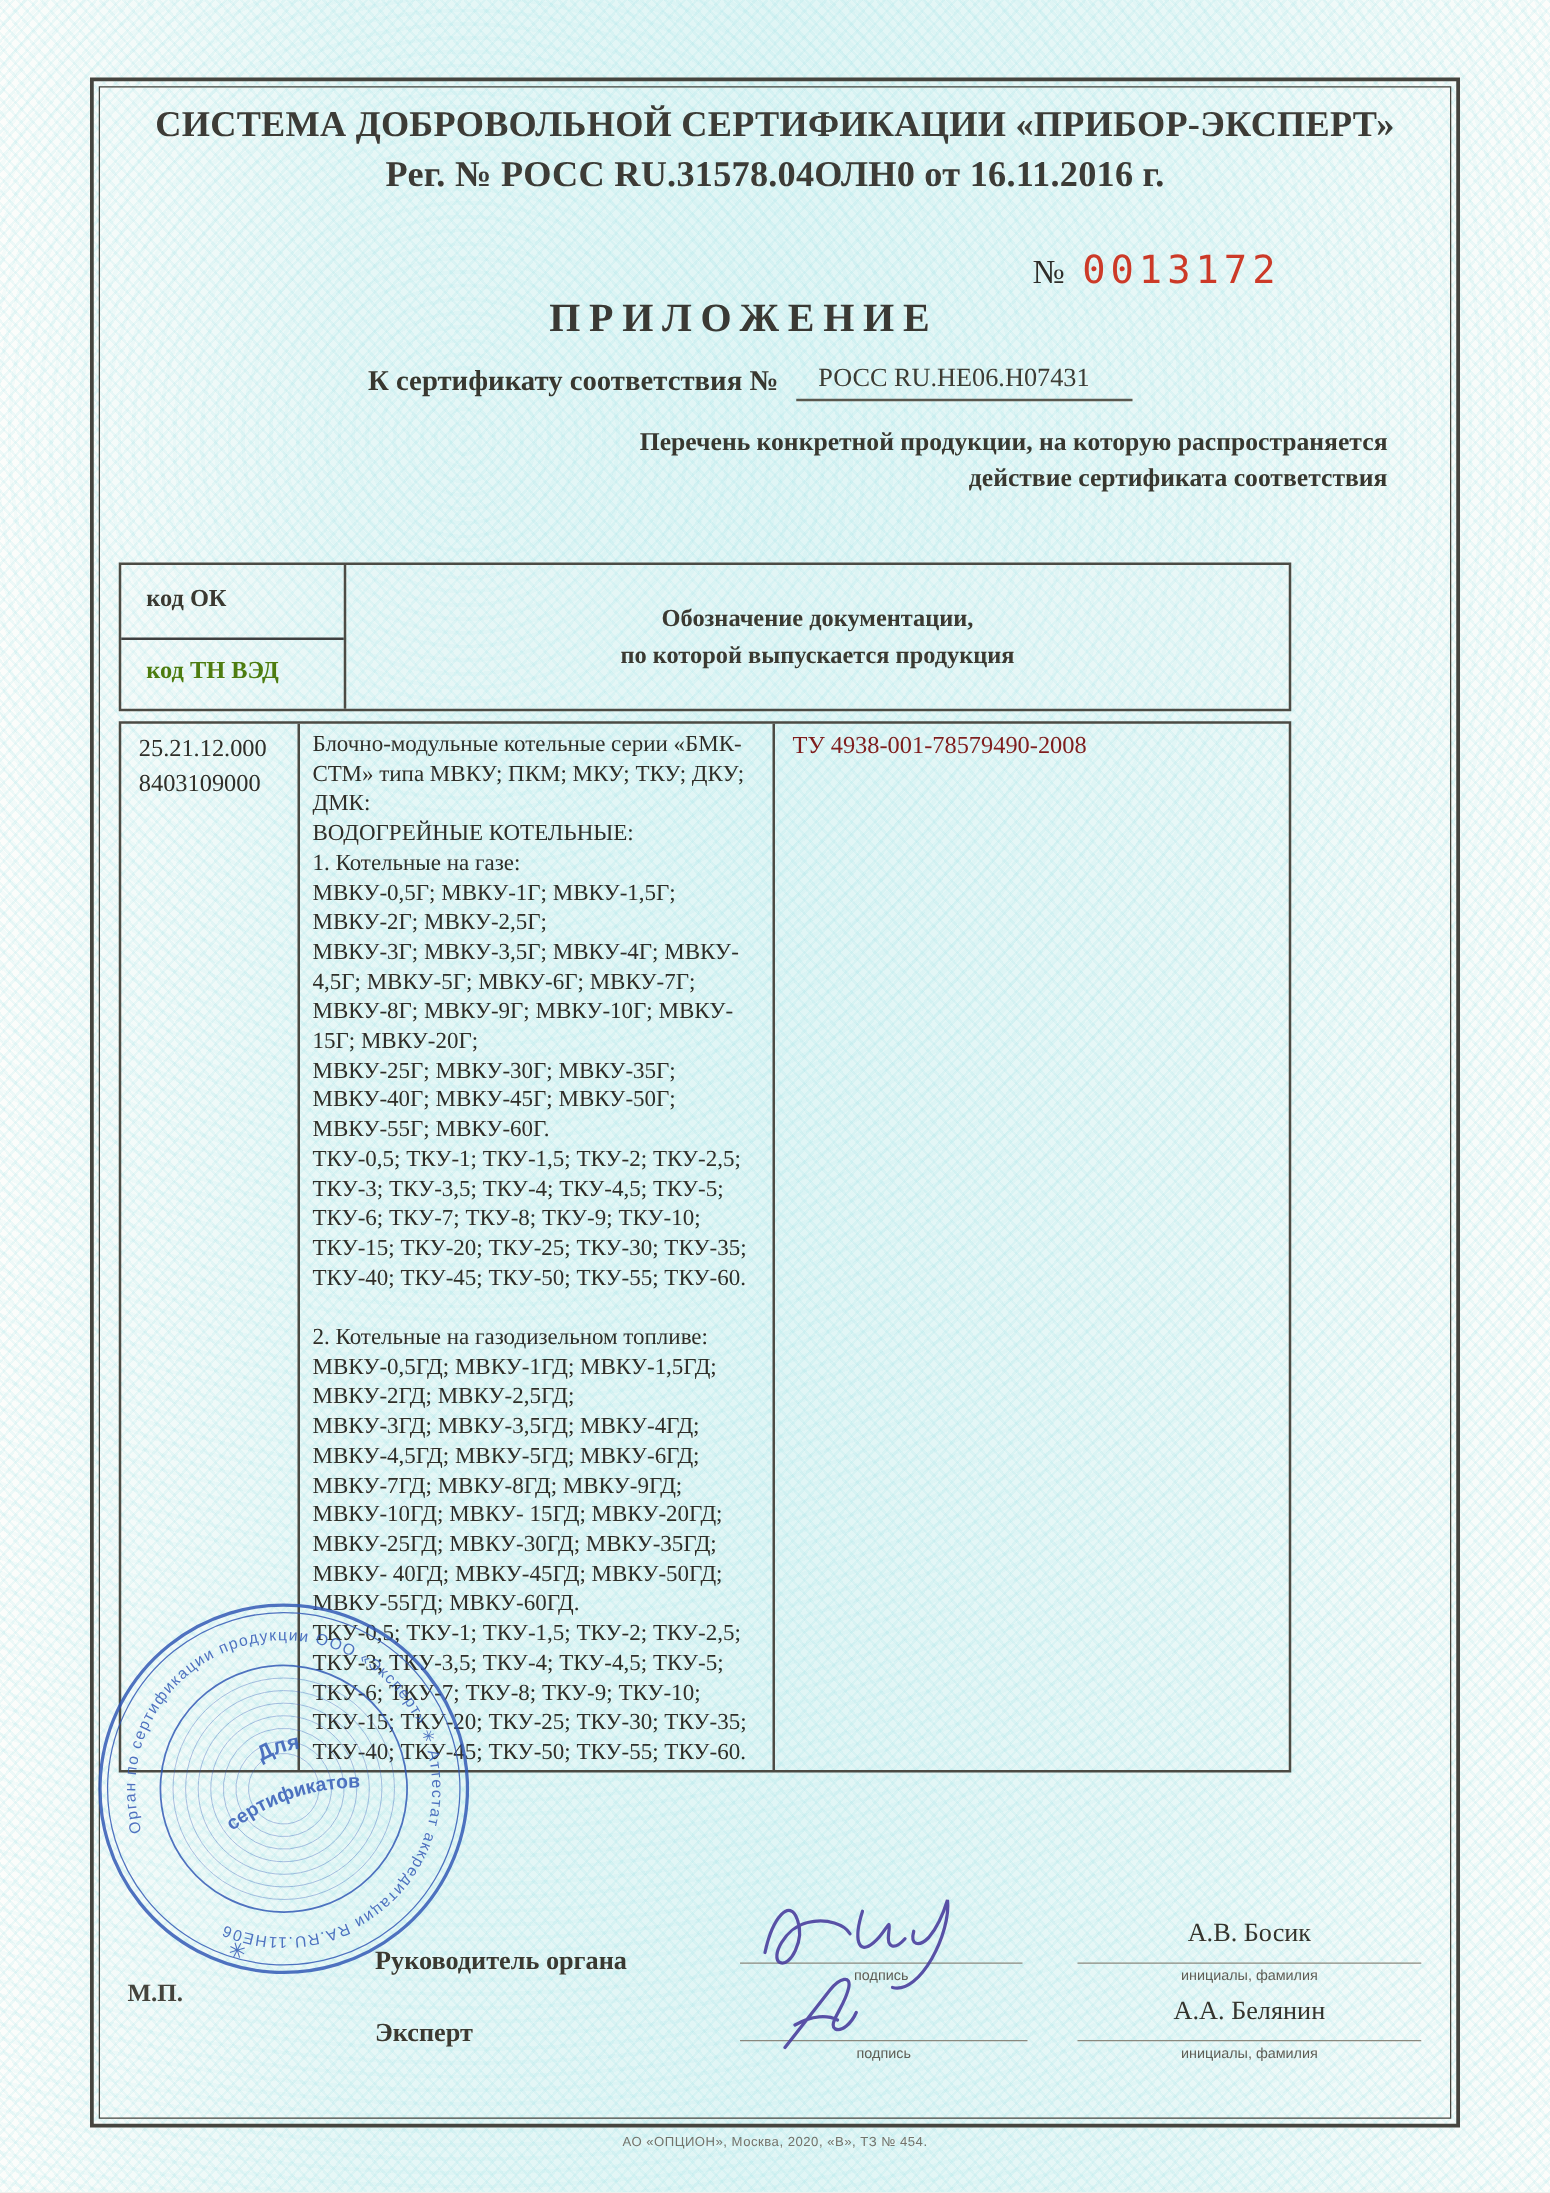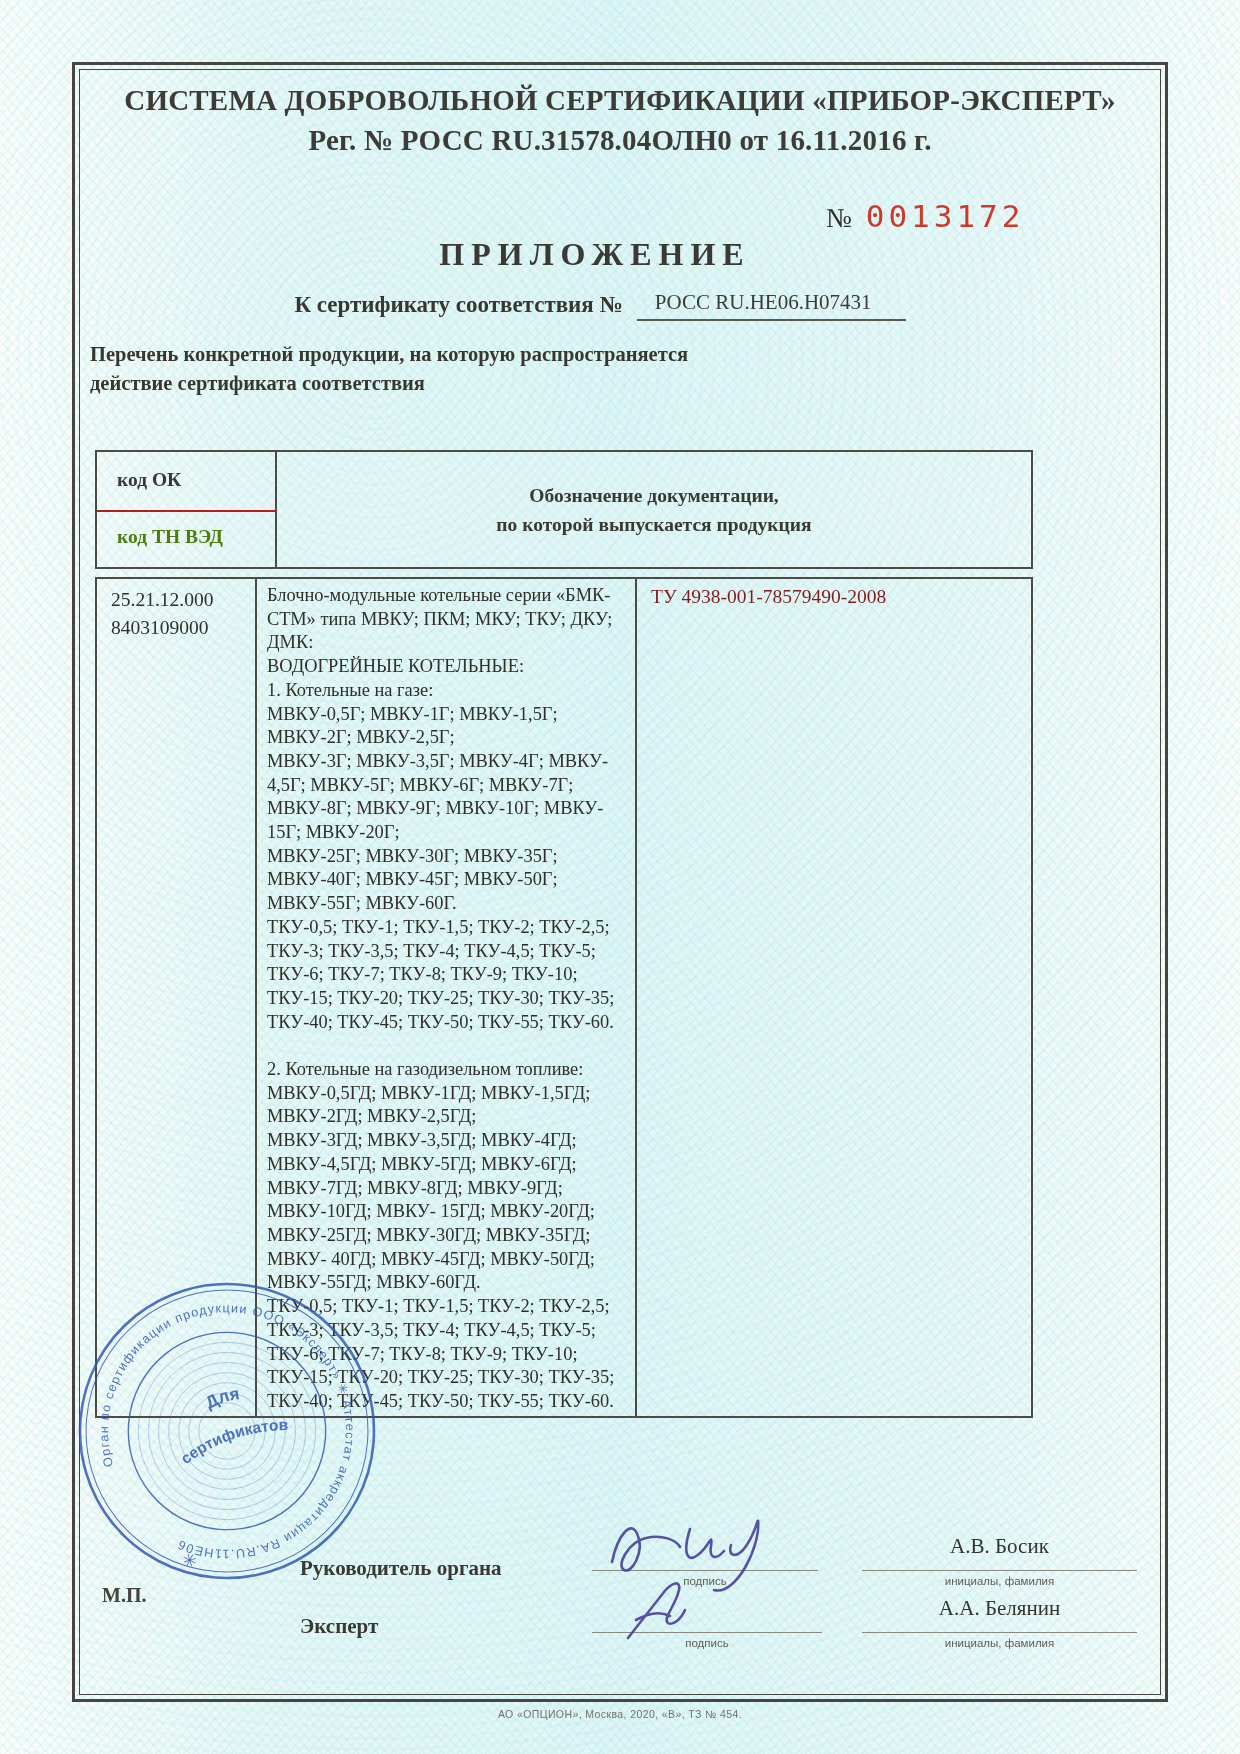"Перечень конкретной продукции, на" .sub { text-align: left -> right }
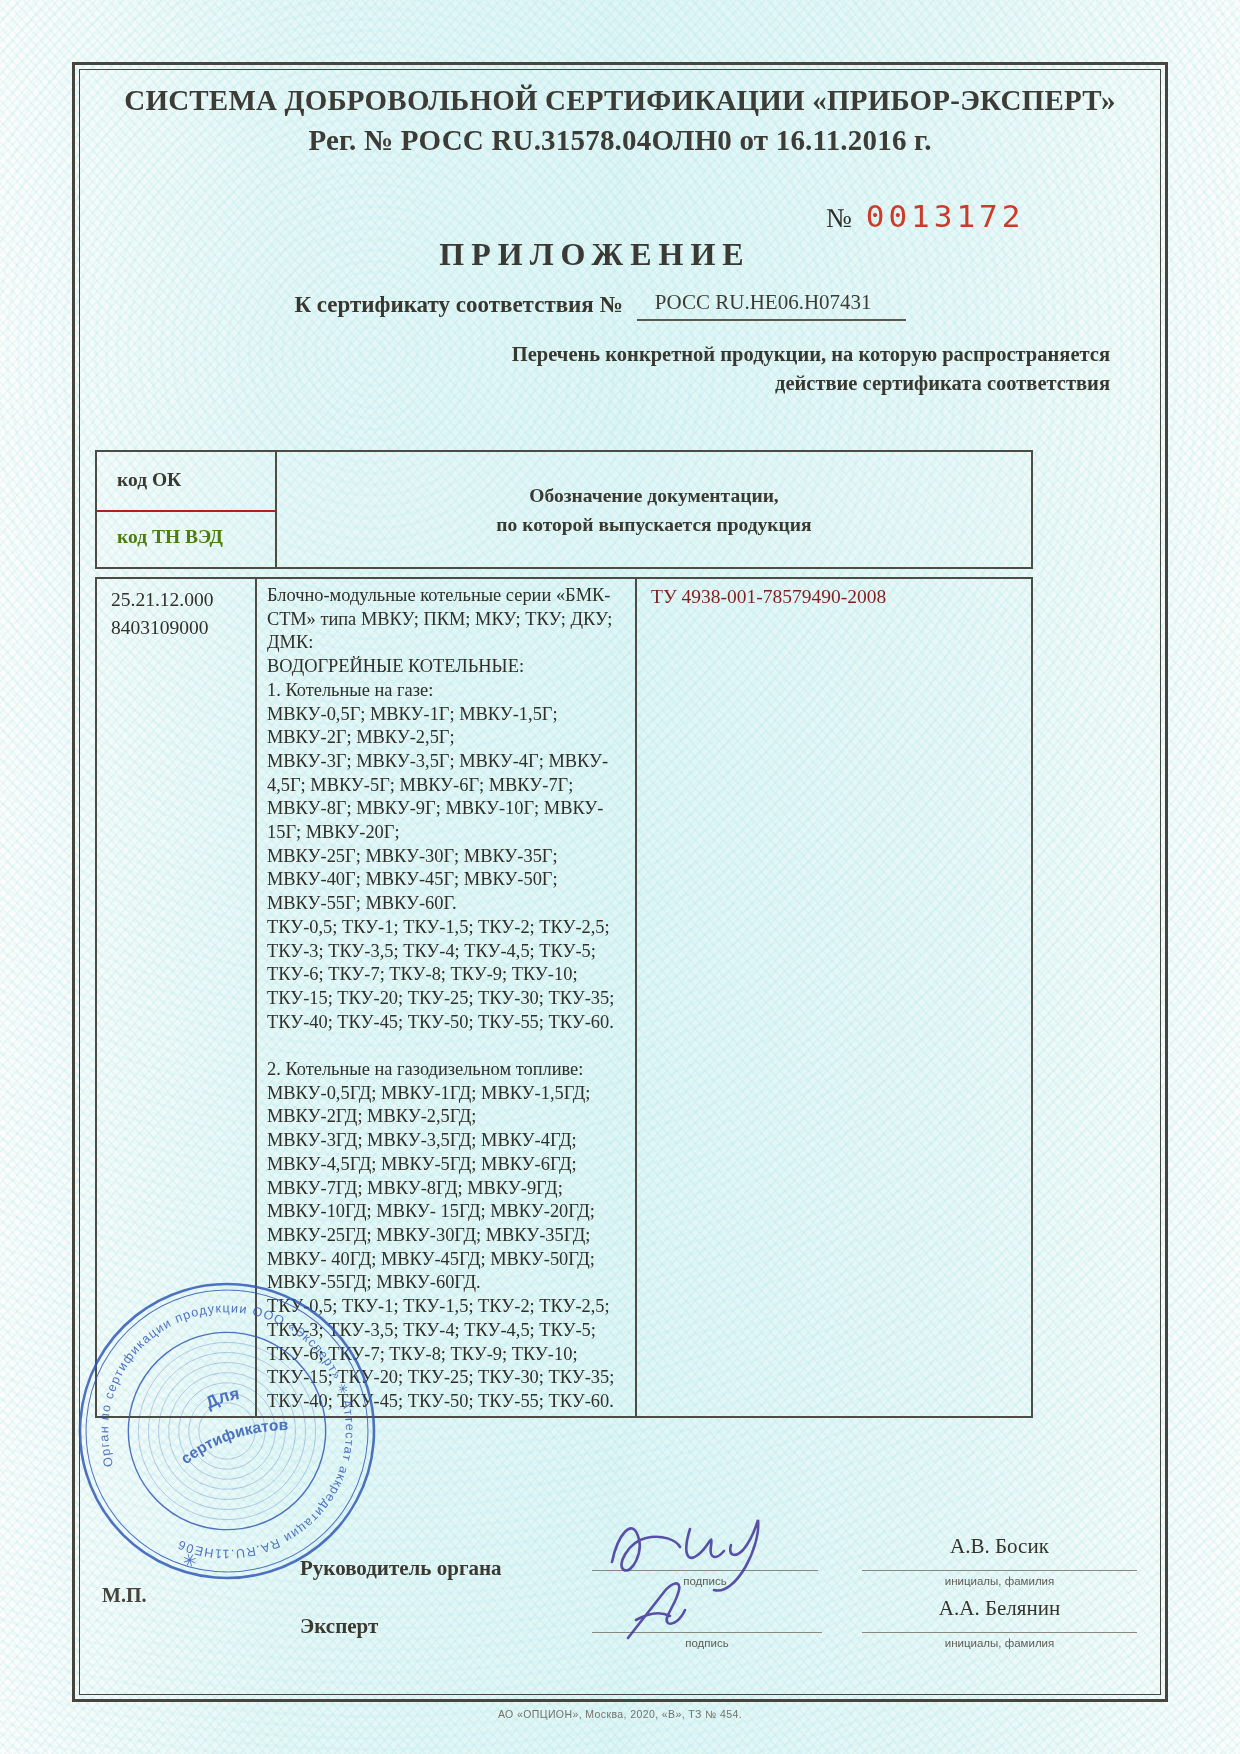"код ОК" .th-c1a { border-bottom: 2px solid #b91c1c -> 2px solid #404040 }
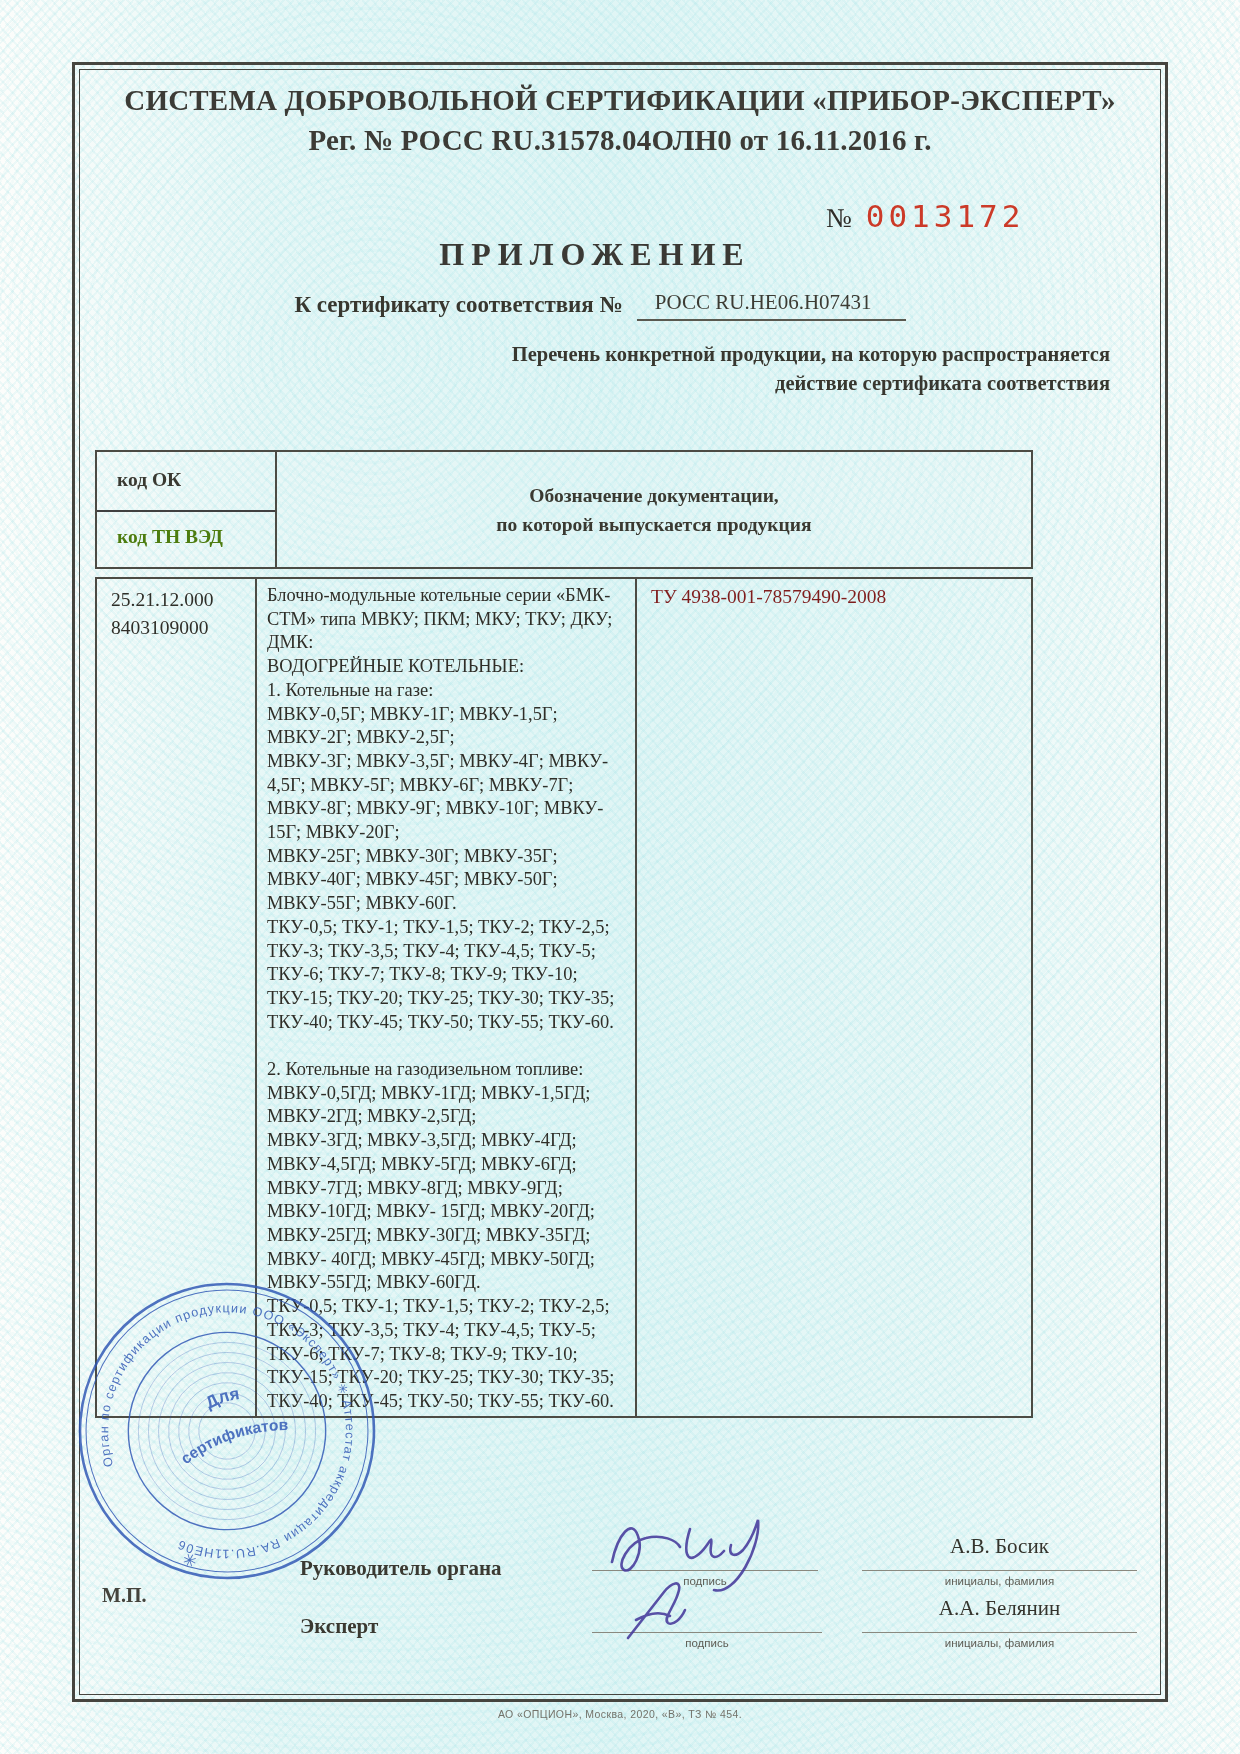"25.21.12.000" .tb-c1 { width: 160px -> 143px }
